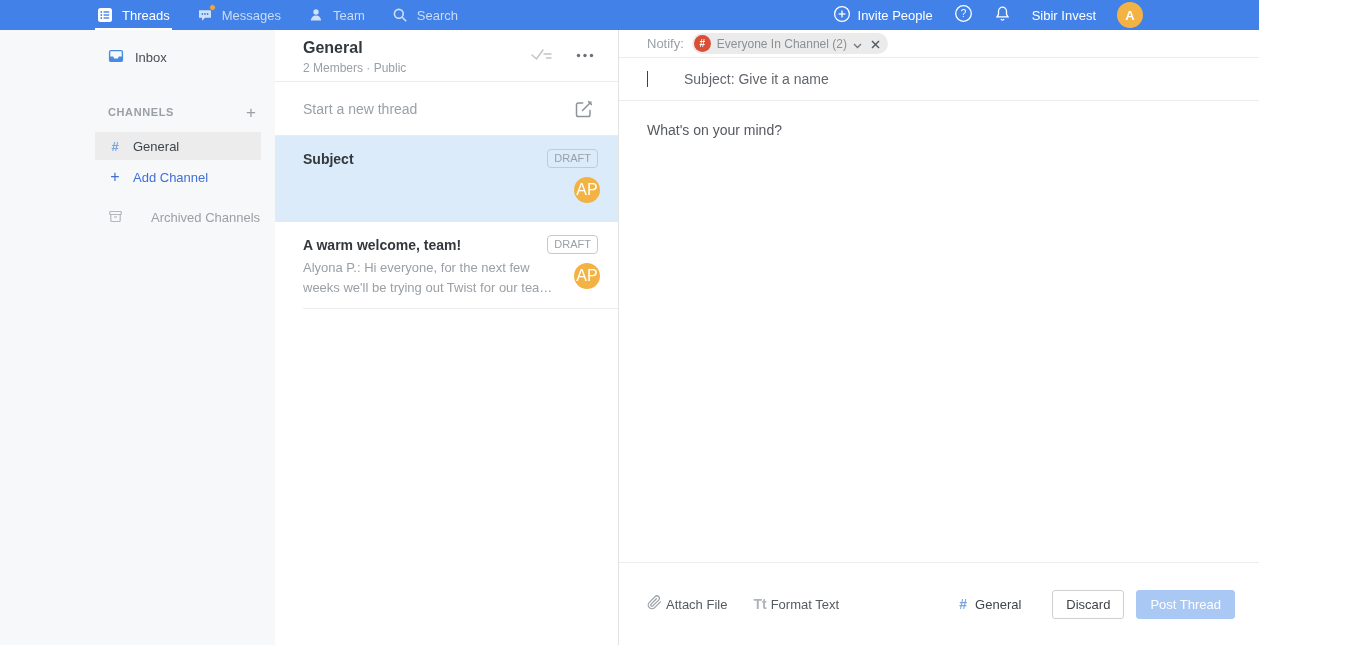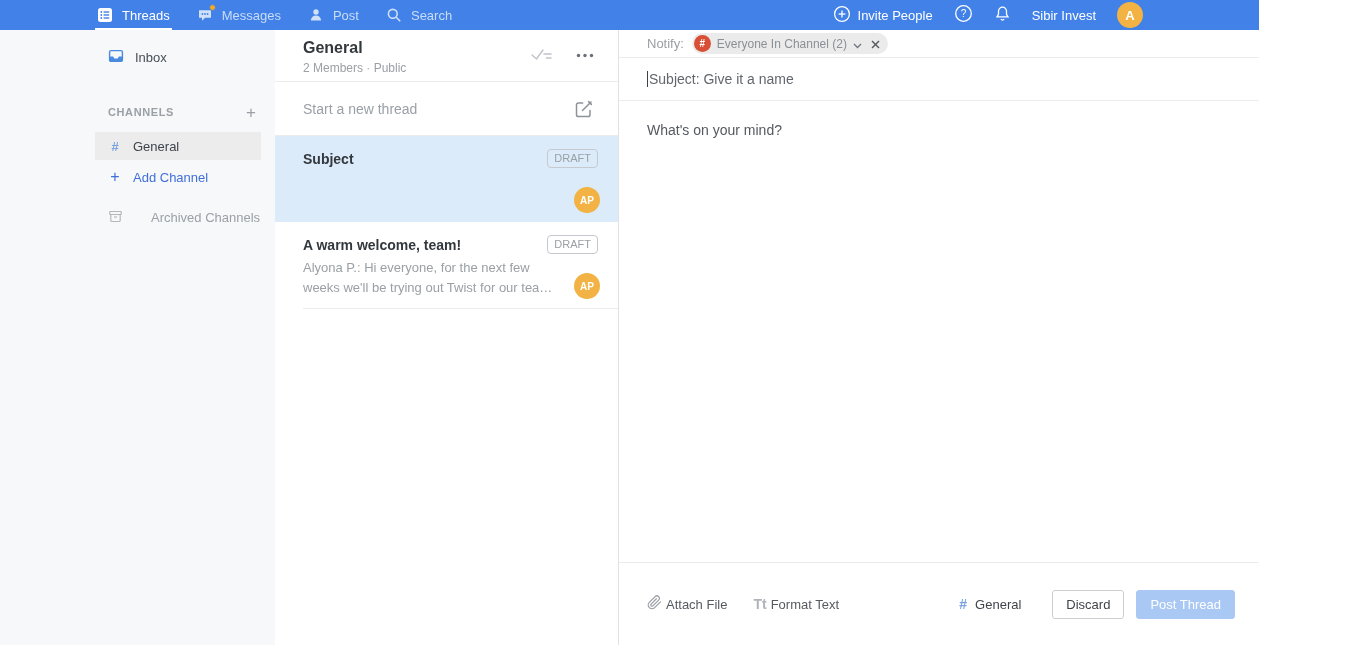"Post" span { text: Post -> Team }
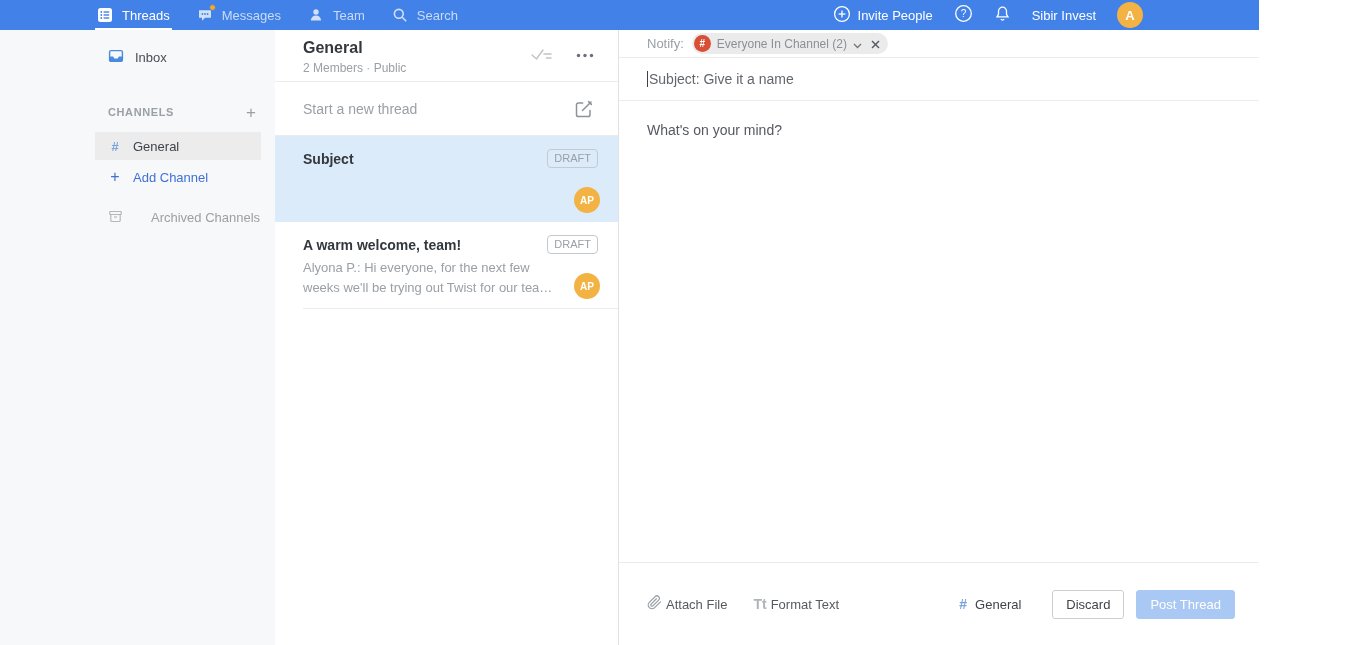"Subject: Give it a name" .subject-row { gap: none -> 35px }
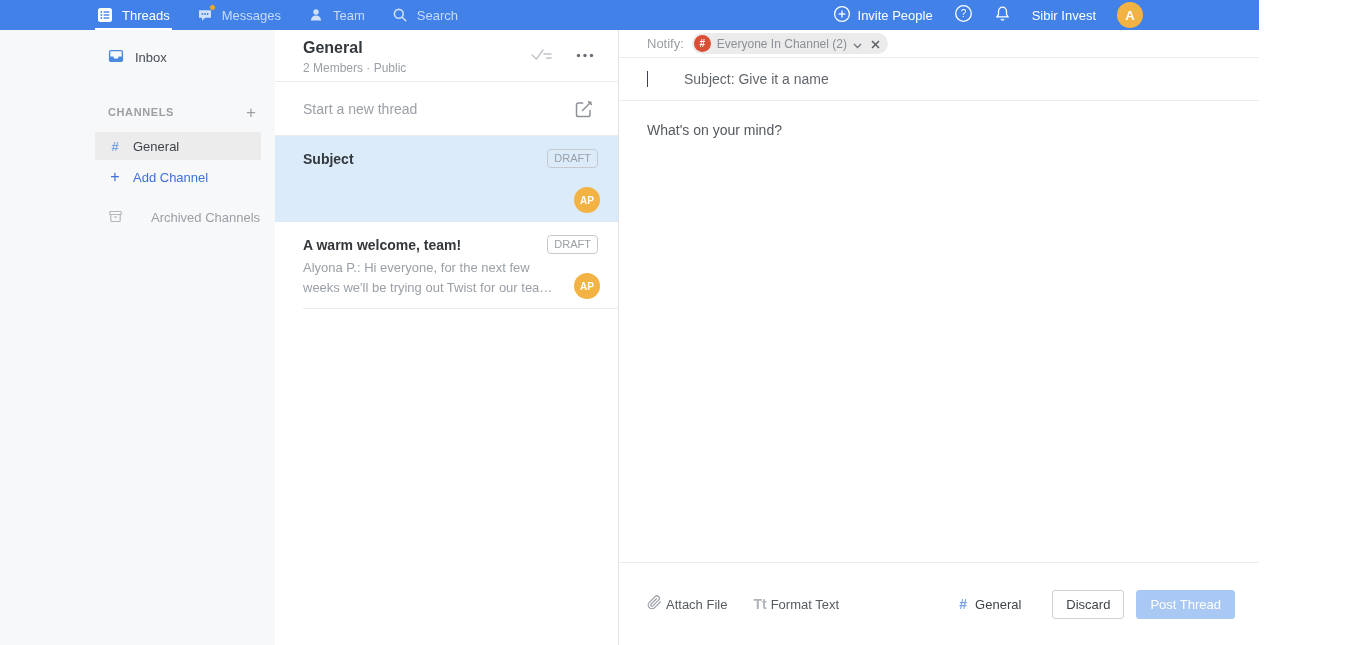"AP" .thread-avatar { font-size: 10px -> 16px; font-weight: bold -> normal; margin-top: 10px -> none }
